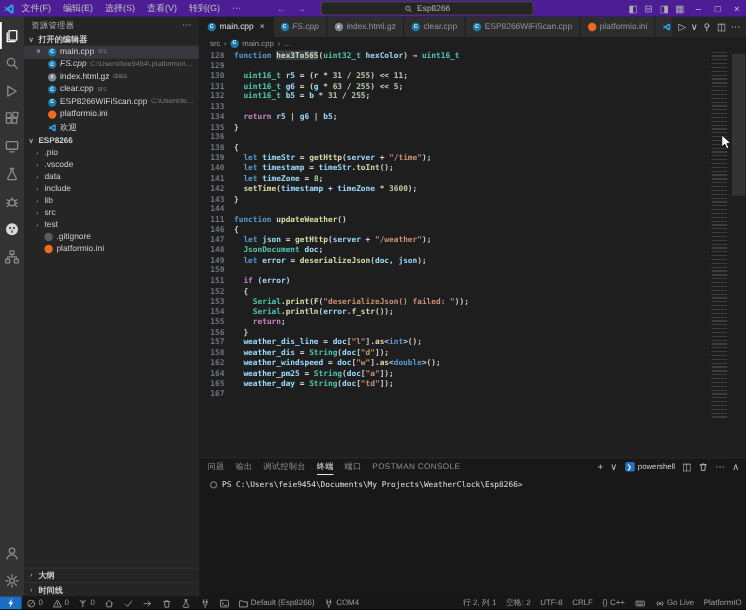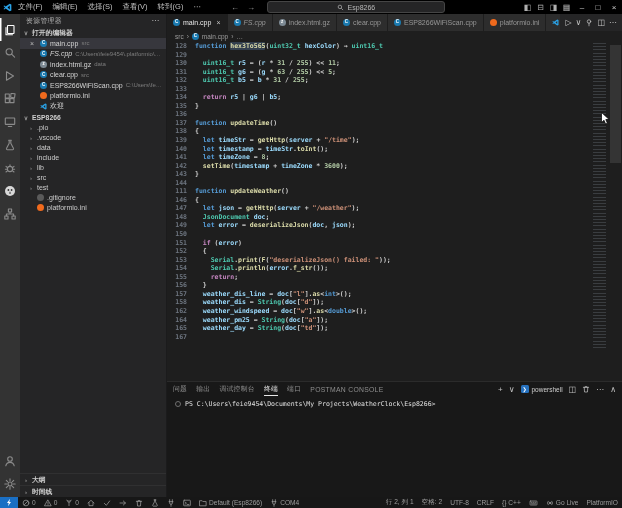"文件(F)" #titlebar { background: #000000 -> #4c1d95 }
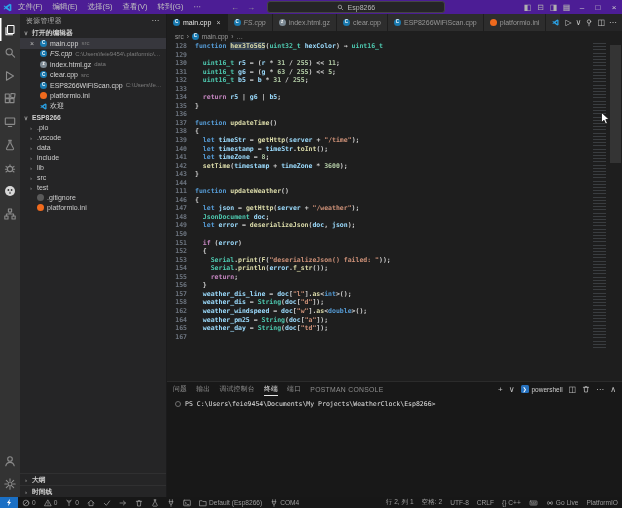"137" div.cl { html: <div><span>137</span><span><span>function</span><span> </span><span>updateTime</span><span>()</span></span></div> -> none }
